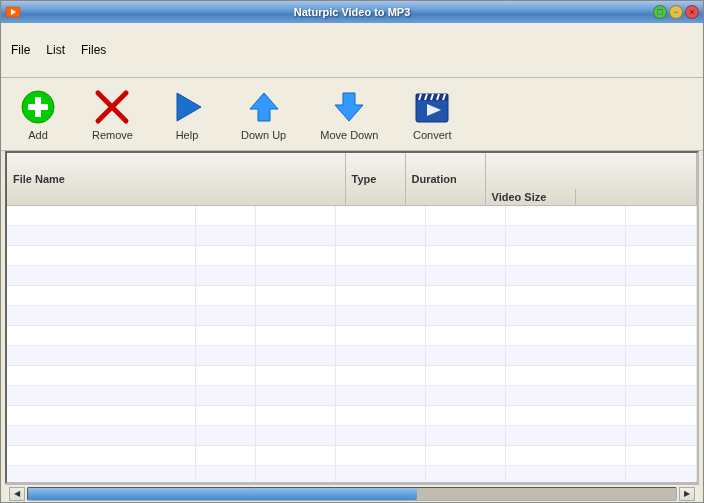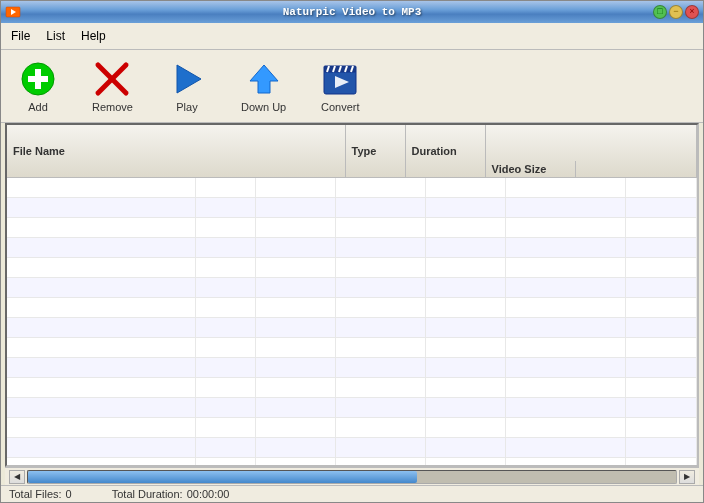"Naturpic Video to MP3" div.title-bar { font-family: Liberation Mono, monospace -> none }
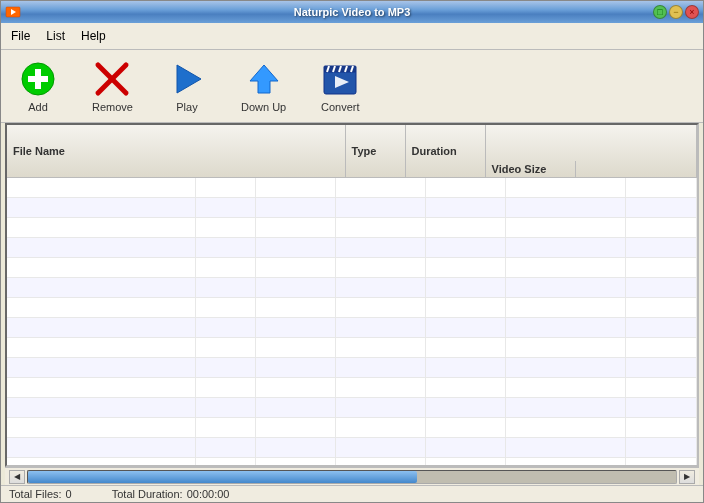"File" .menu-bar { padding: 4px 4px -> 18px 4px }
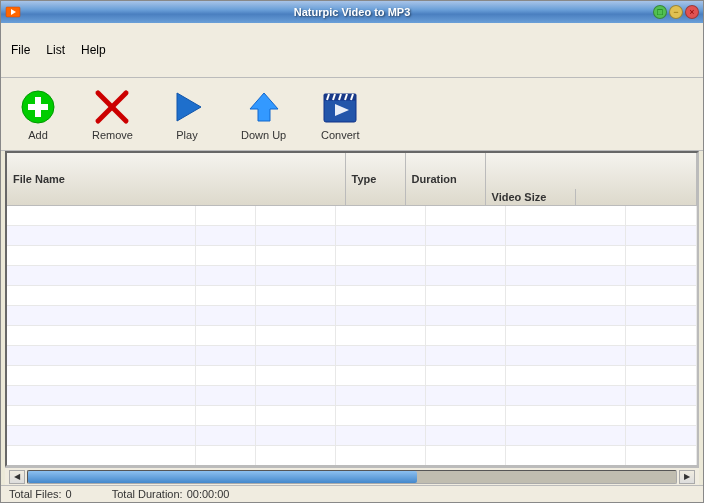"Help" div.menu-item { text: Help -> Files }
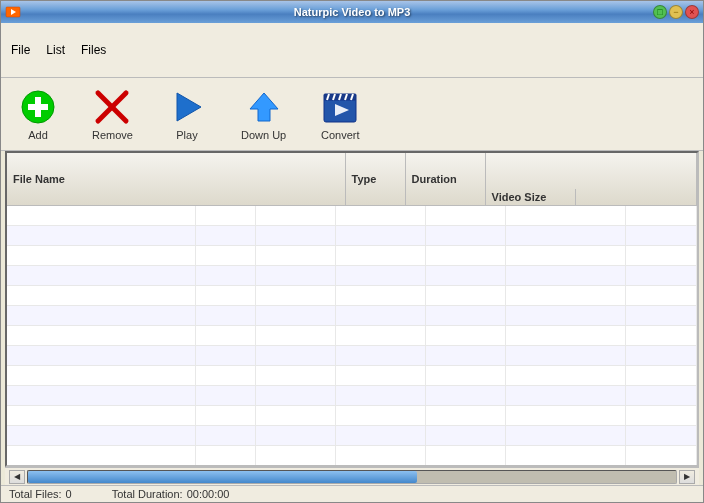"Play" span.tool-label { text: Play -> Help }
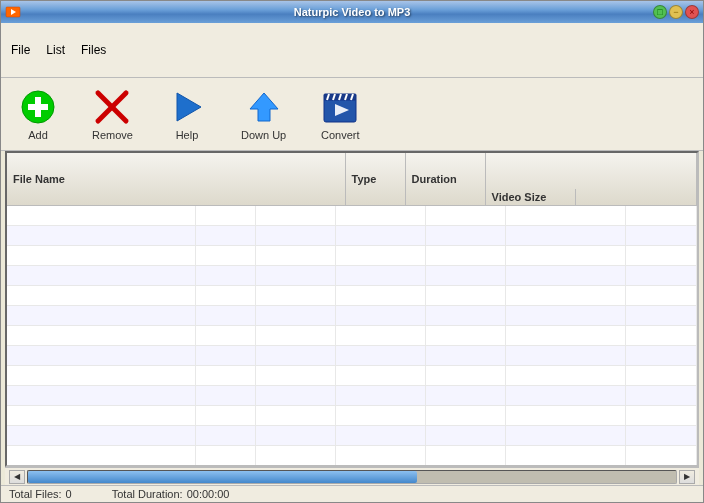"Move Down" button.tool-btn { html: none -> <button> <div> <svg> <polygon></polygon> </svg> </div> <span>Move Down</span> </button> }
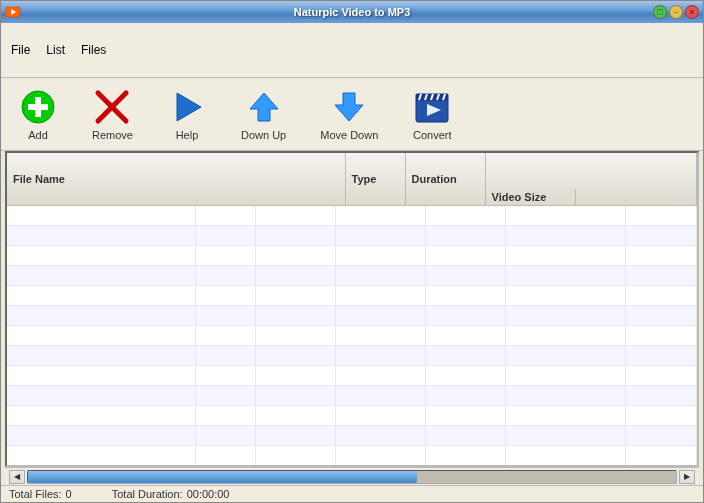"Total Files:" div.status-bar { html: <div> <div> <span>Total Files:</span> <span>0</span> </div> <div> <span>Total Duration:</span> <span>00:00:00</span> </div> </div> -> none }
